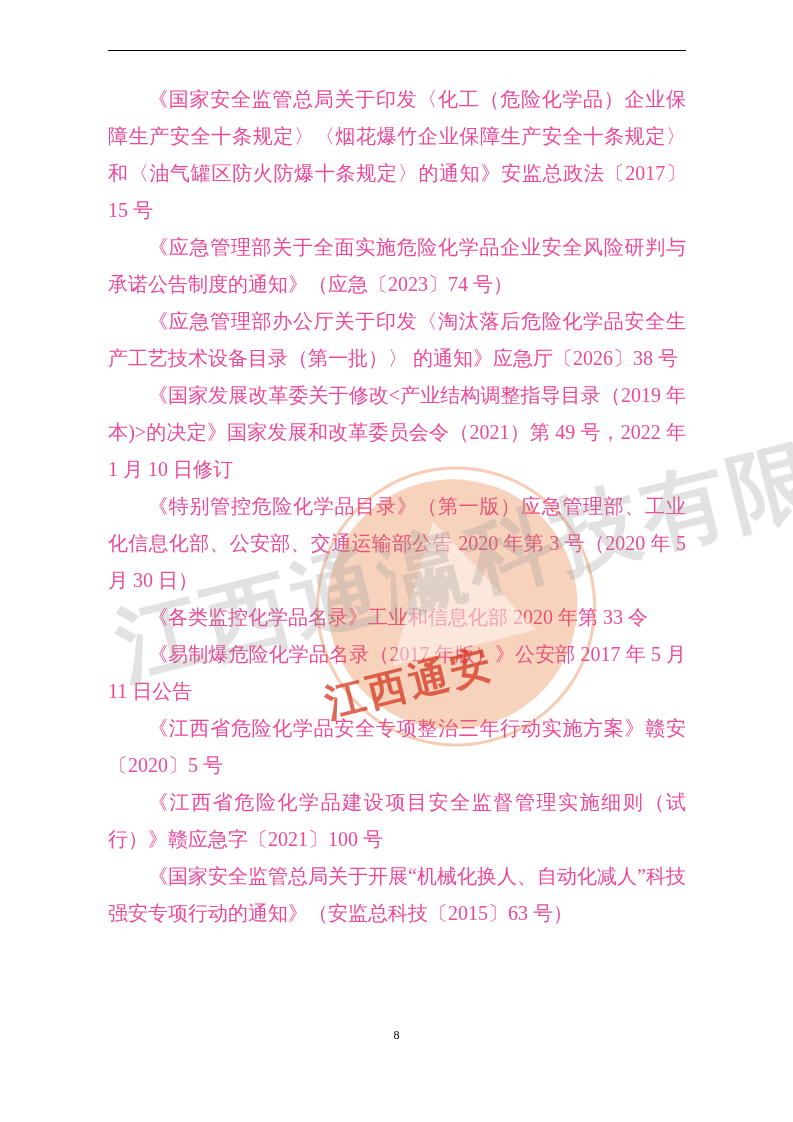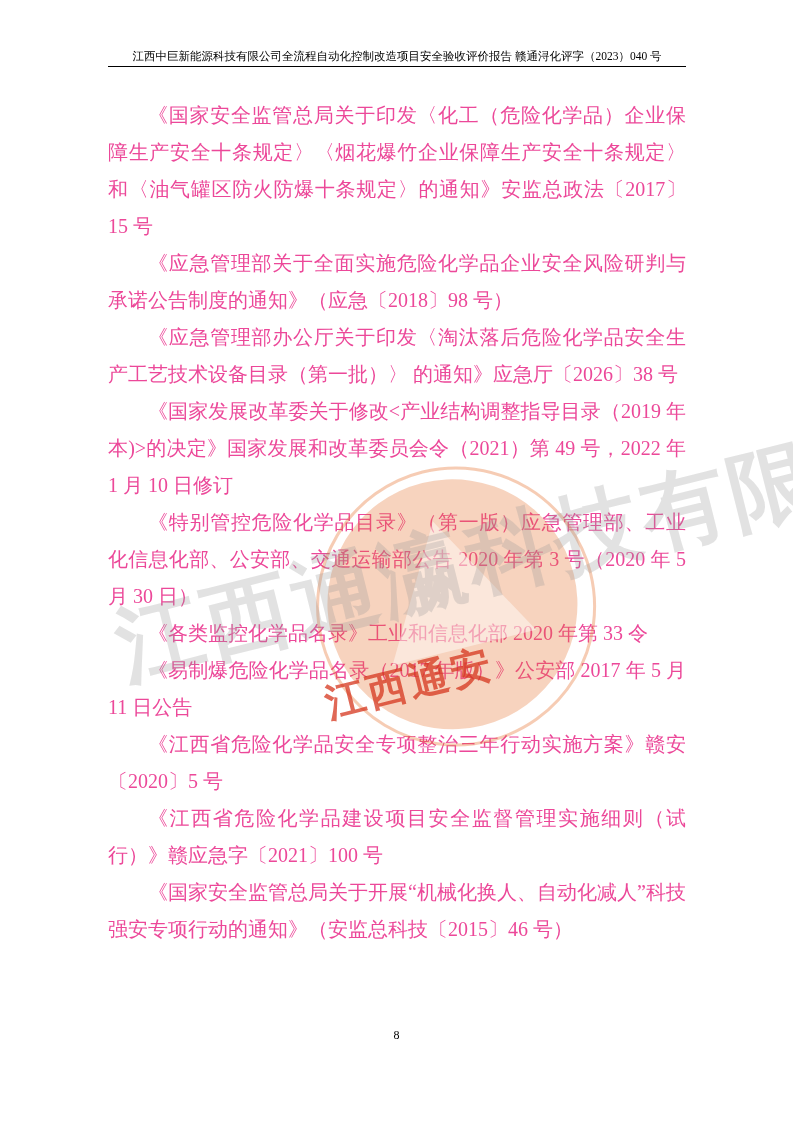"江西中巨新能源科技有限公司全流程自动化控制改造项目安全验收评价报告" div { html: <div>江西中巨新能源科技有限公司全流程自动化控制改造项目安全验收评价报告 赣通浔化评字（2023）040 号</div> -> none }
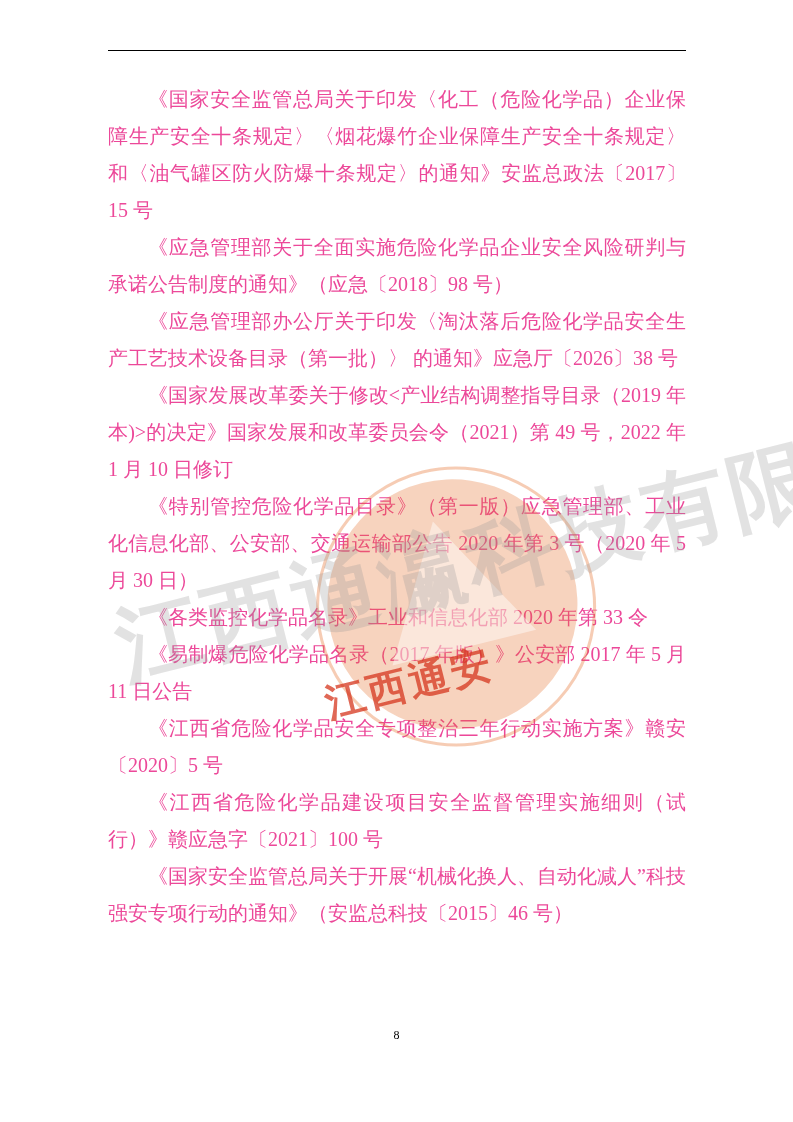"《应急管理部关于全面实施危险化学品企业安全风险研判与承诺公告制度的通知》（应急〔" p.para { text: 2018〕98 -> 2023〕74 }
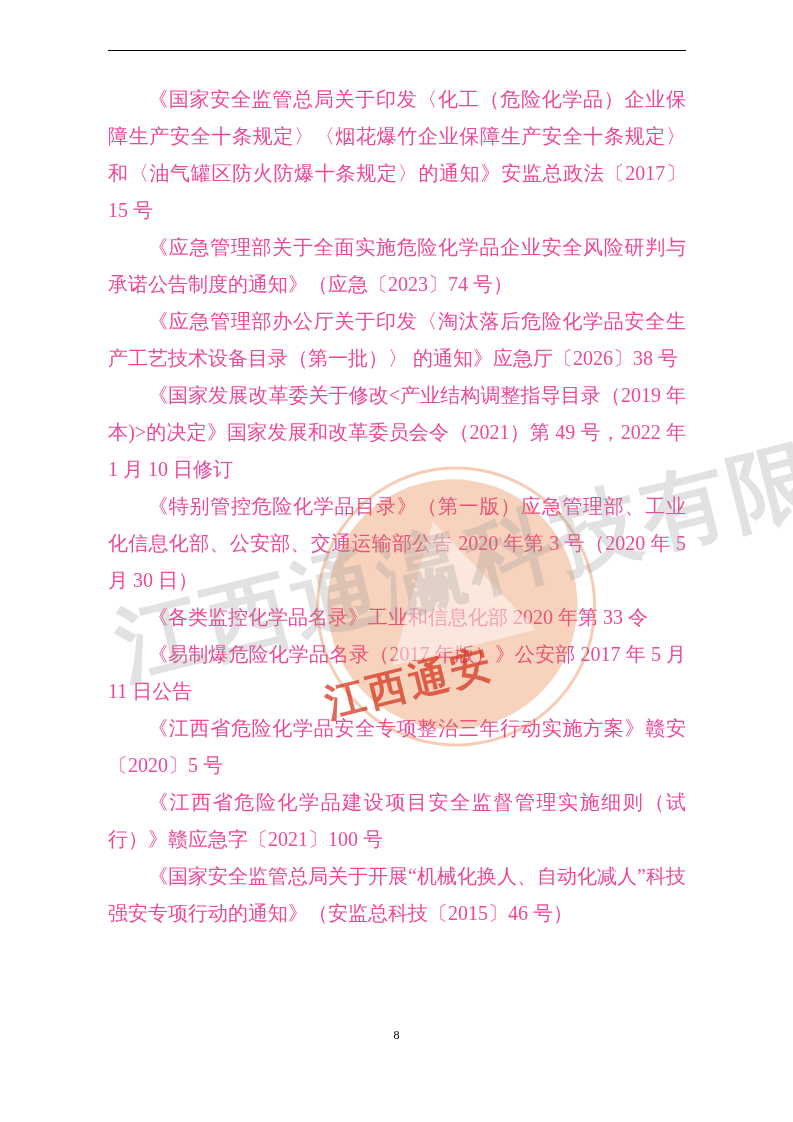"《国家安全监管总局关于开展“机械化换人、自动化减人”科技强安专项行动的通知》（安" p.para { text: 46 -> 63 }
